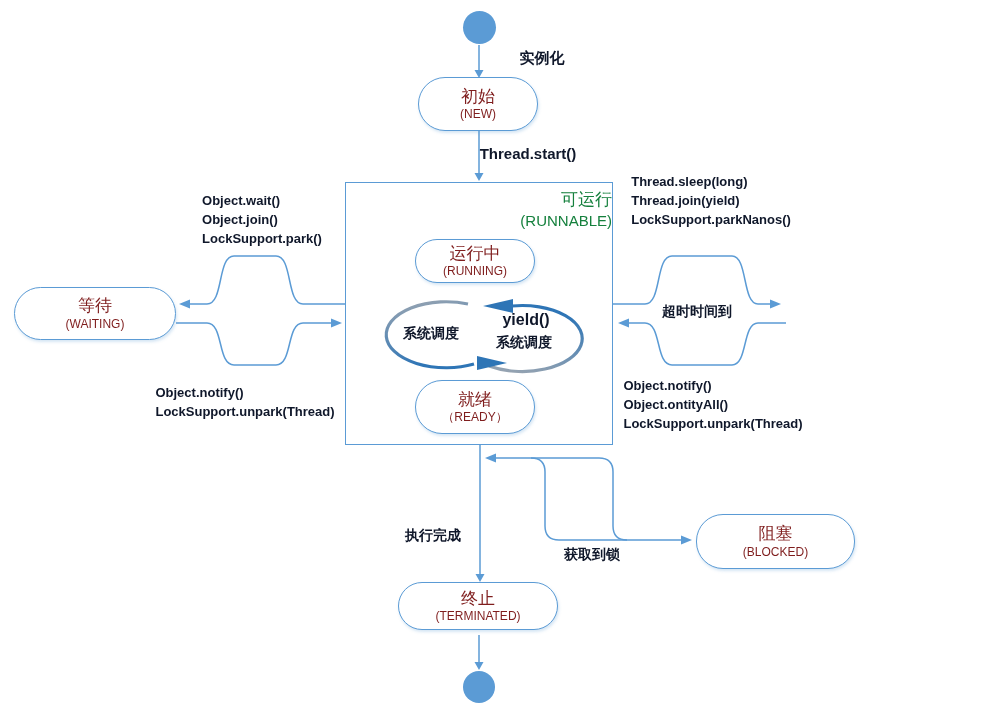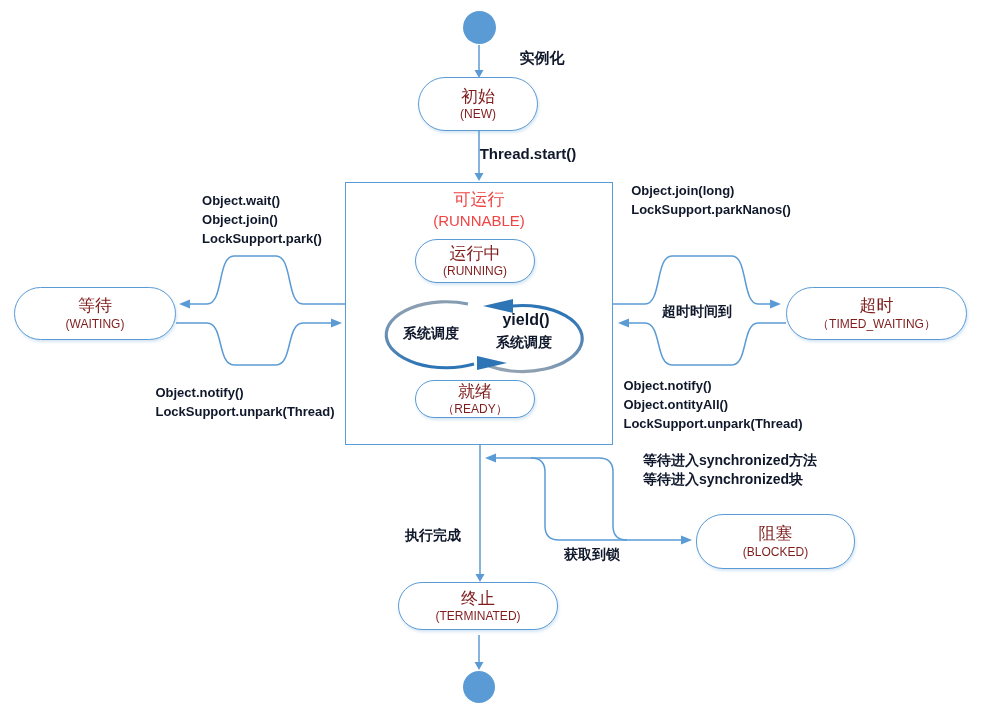"Thread.sleep(long)" div { html: none -> <div>Thread.sleep(long)</div> }
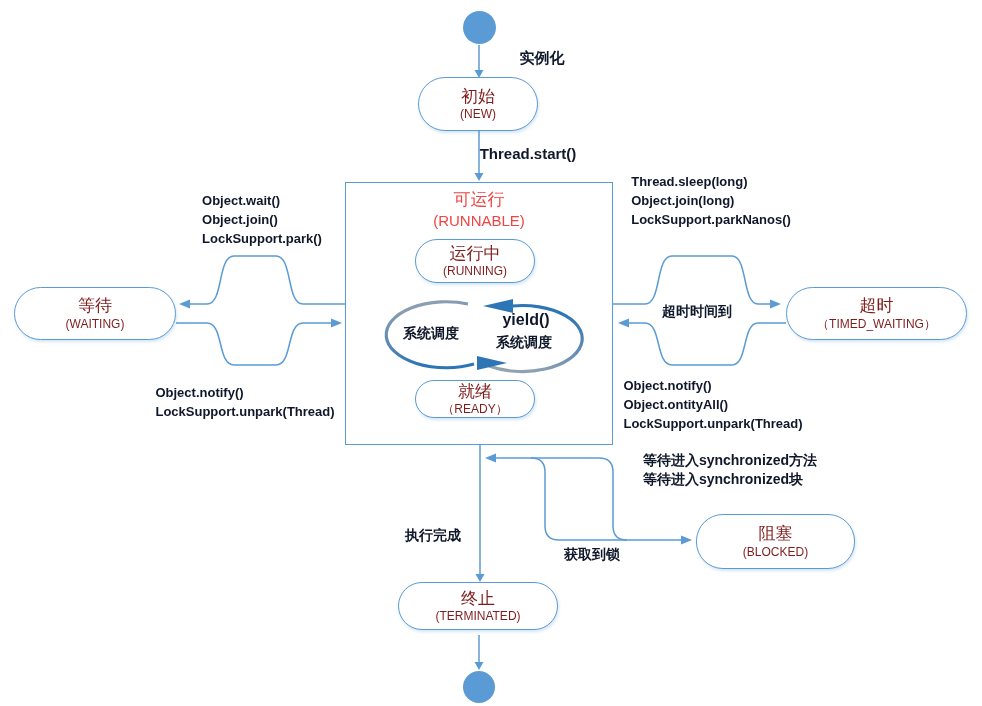"可运行" .bigbox { color: #ef4444 -> #15803d; text-align: center -> right }
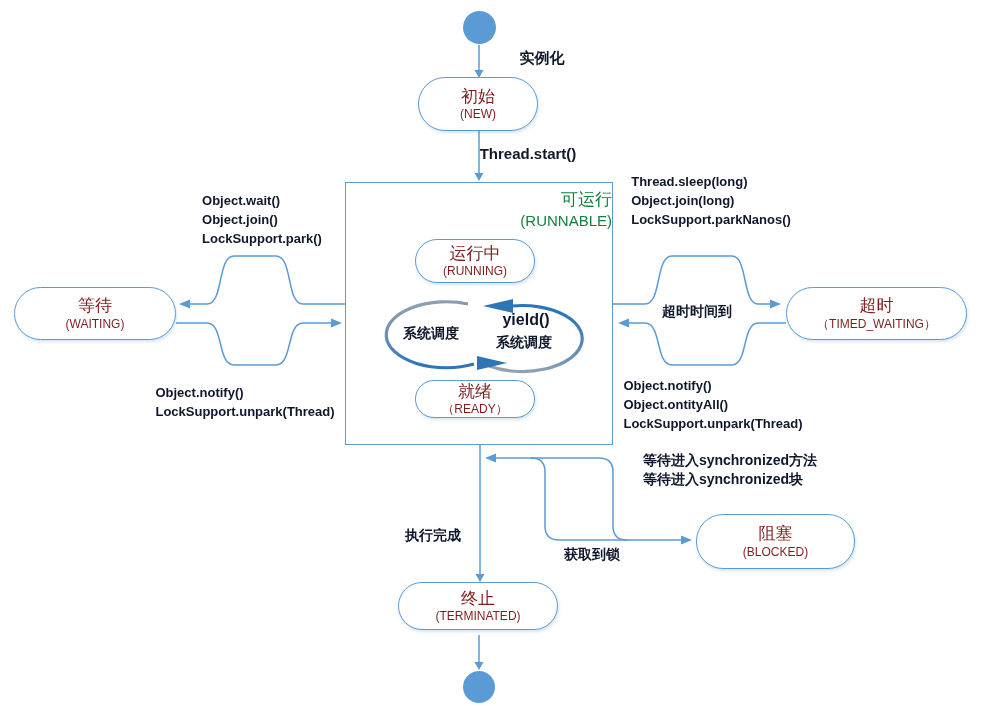"Object.join(long)" div { text: Object.join(long -> Thread.join(yield }
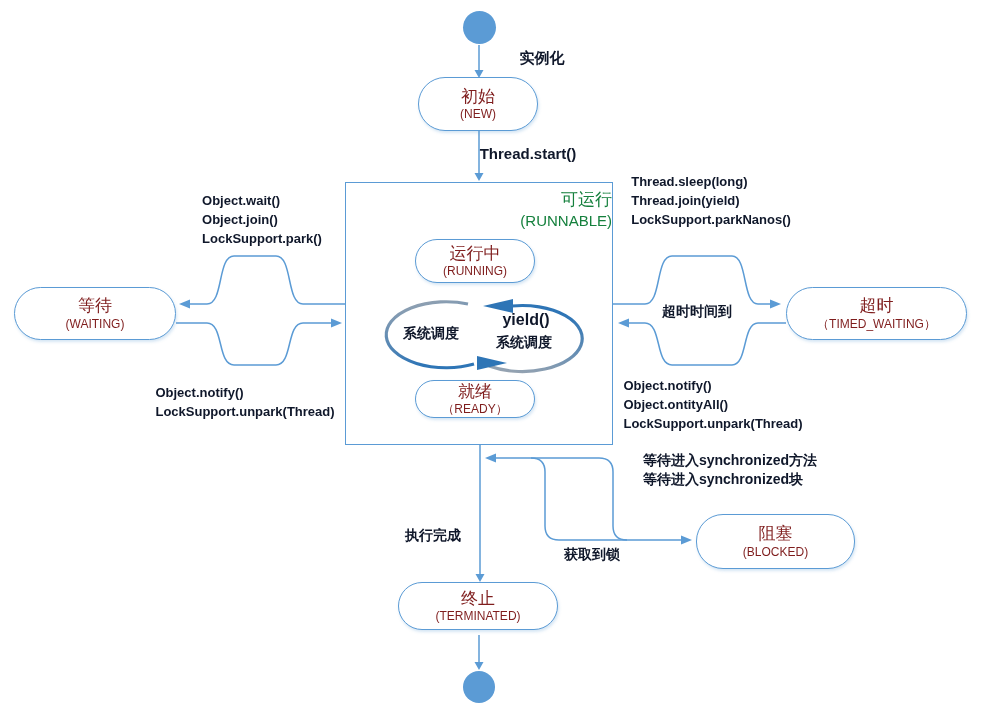"超时" div.node { html: <div> <div>超时</div> <div>（TIMED_WAITING）</div> </div> -> none }
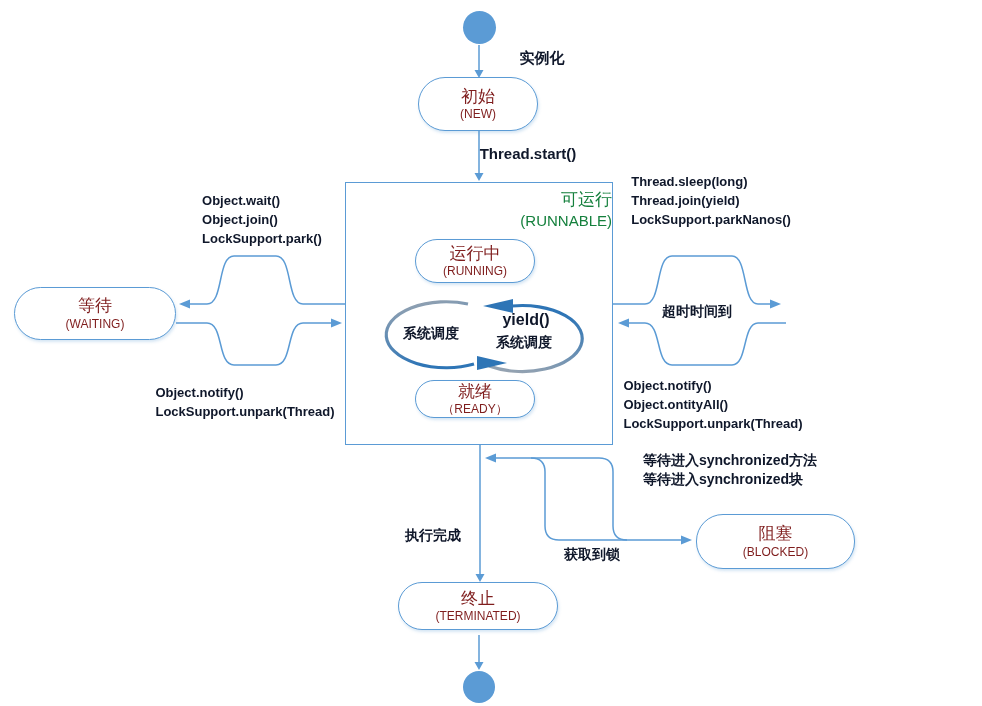"就绪" div.node { height: 38px -> 54px }
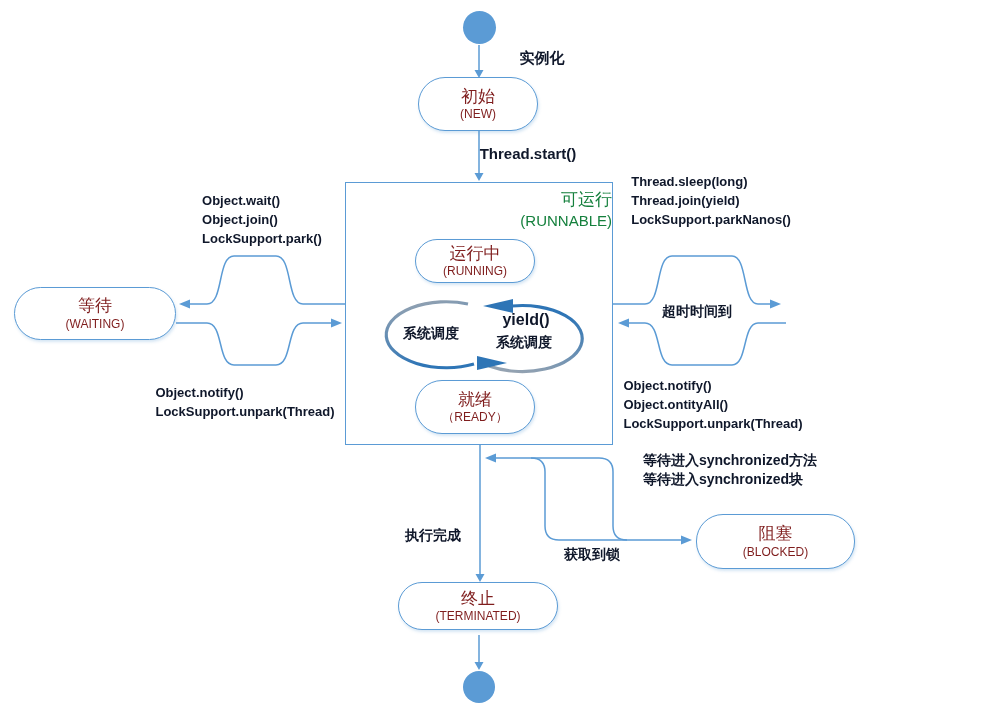"等待进入synchronized方法" div.lbl { html: <div> <div>等待进入synchronized方法</div> <div>等待进入synchronized块</div> </div> -> none }
